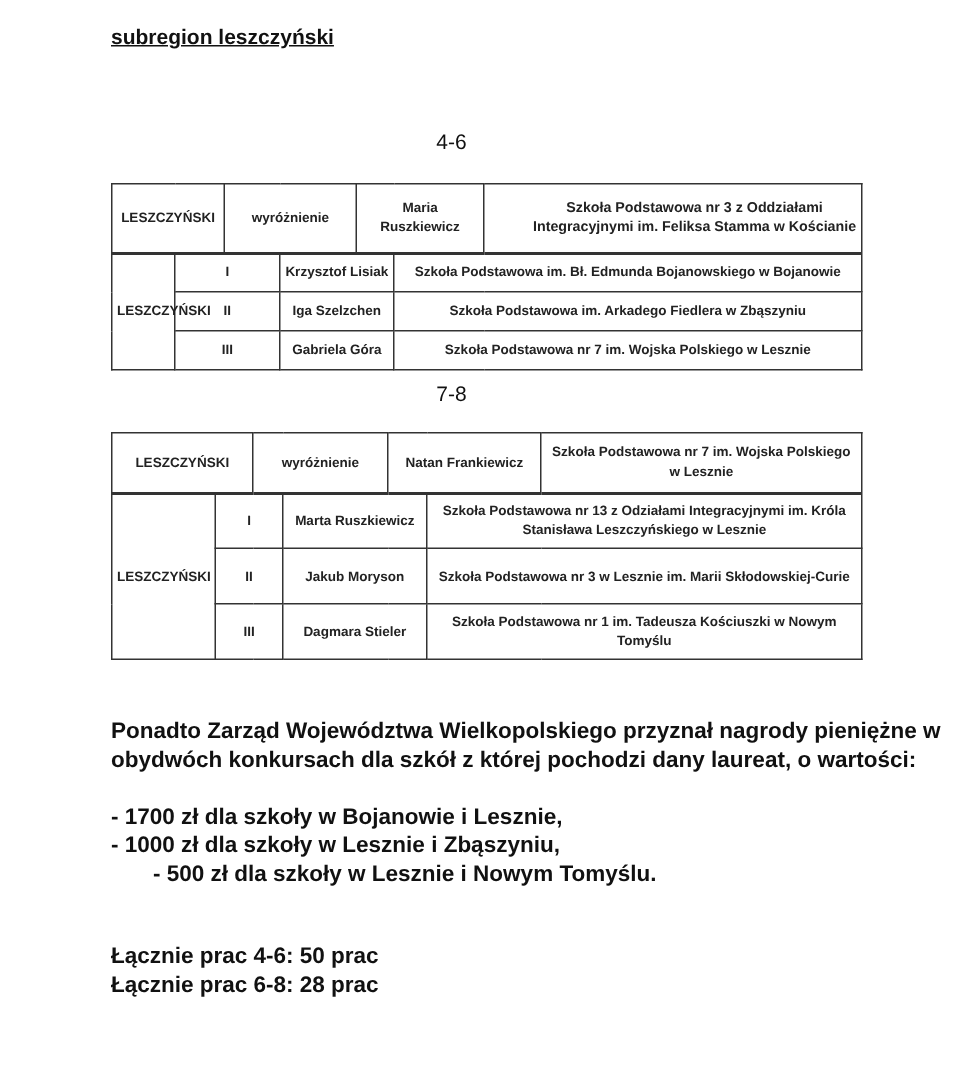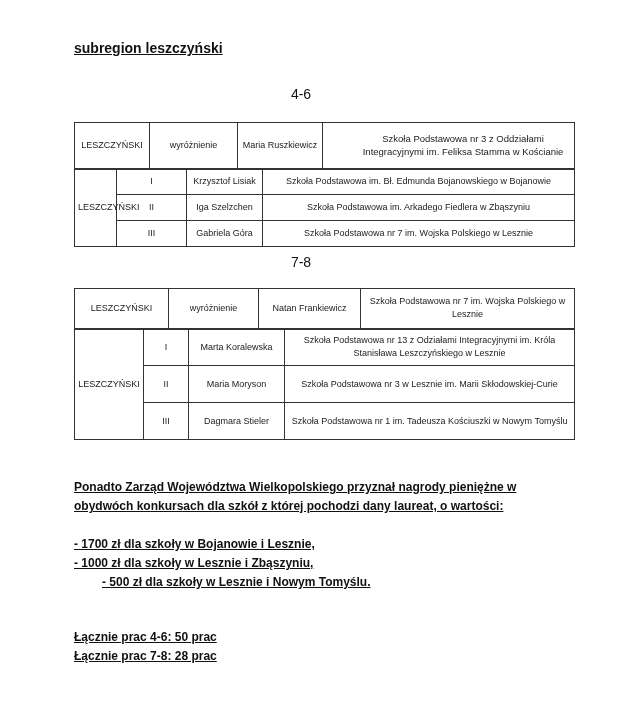"subregion leszczyński" .heading { top: 40px -> 16px }
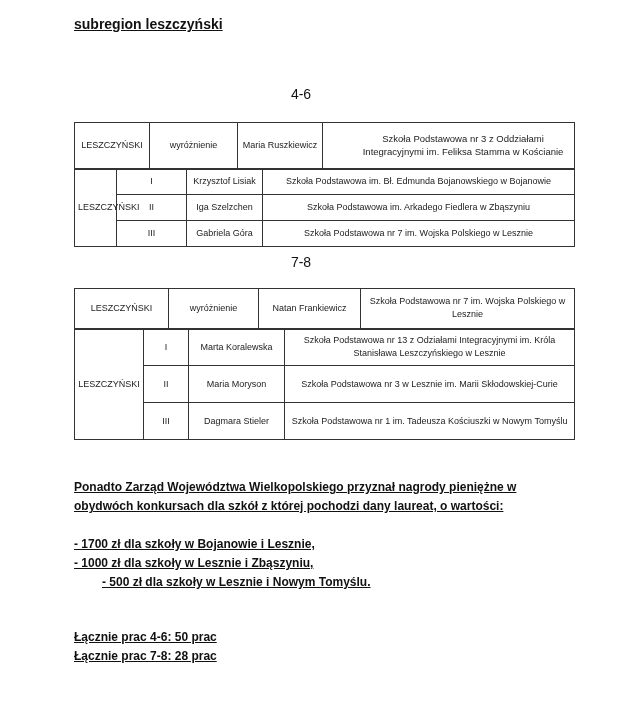"LESZCZYŃSKI" table.grid { font-weight: none -> bold }
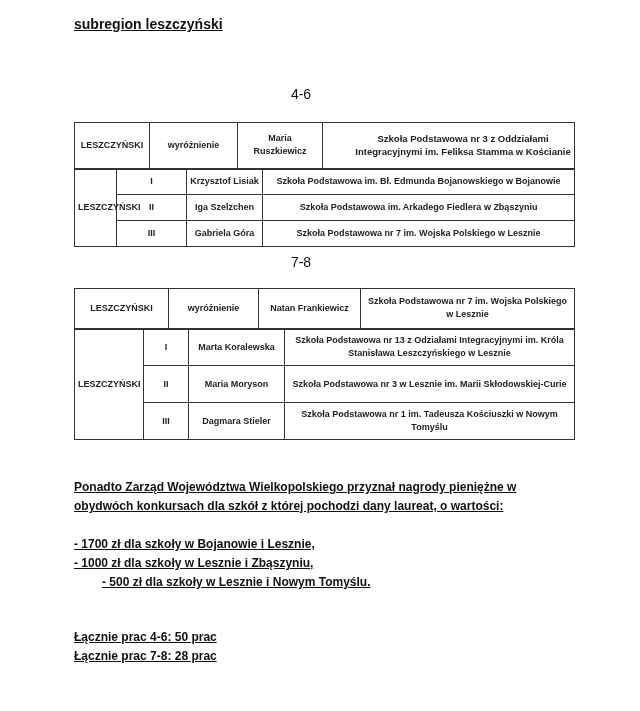"Marta Koralewska" td { text: Koralewska -> Ruszkiewicz }
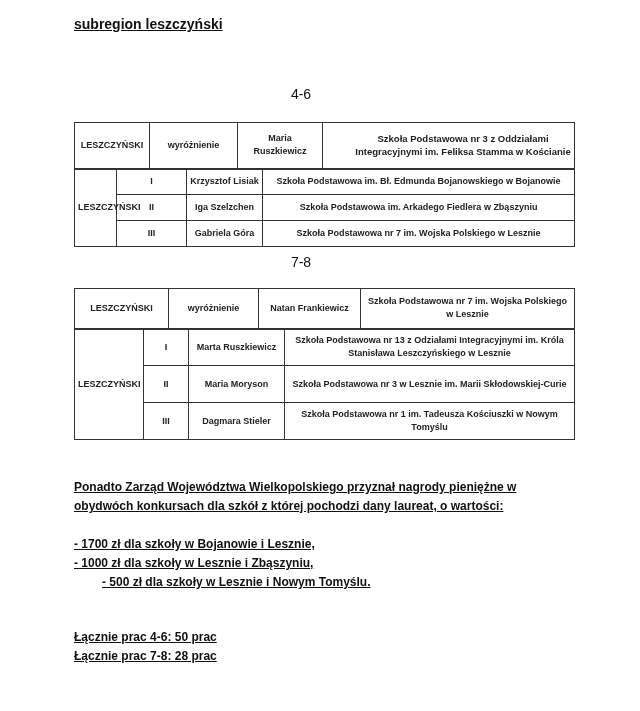"Maria Moryson" td { text: Maria -> Jakub }
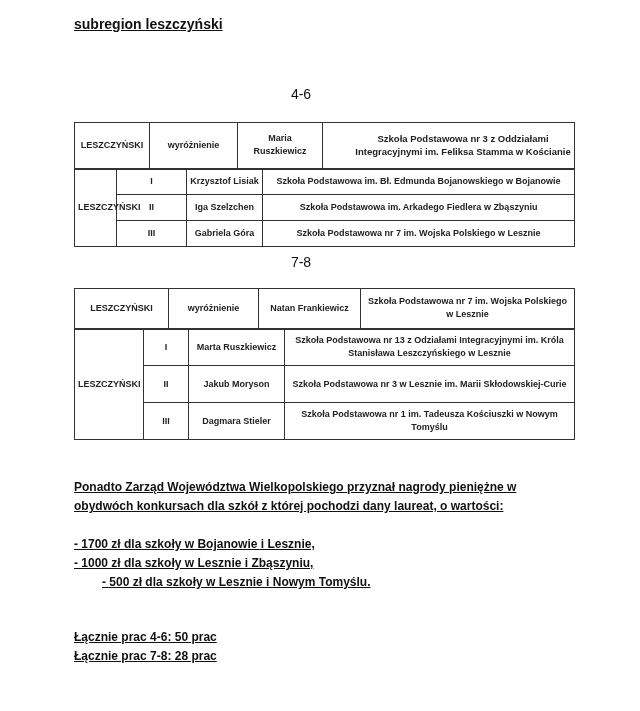"Ponadto Zarząd Województwa" .para { font-size: 12px -> 15px; text-decoration: underline -> none }
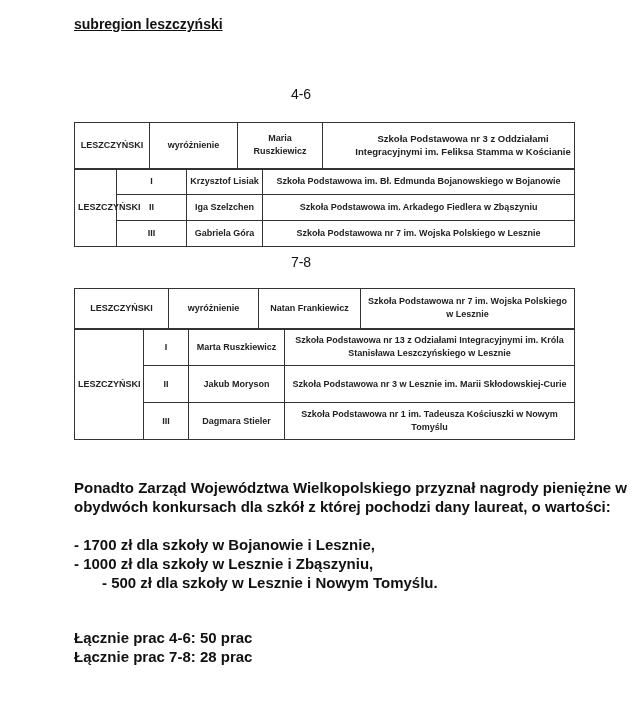"Łącznie prac 7-8: 28 prac" div.para { text: 7-8 -> 6-8 }
